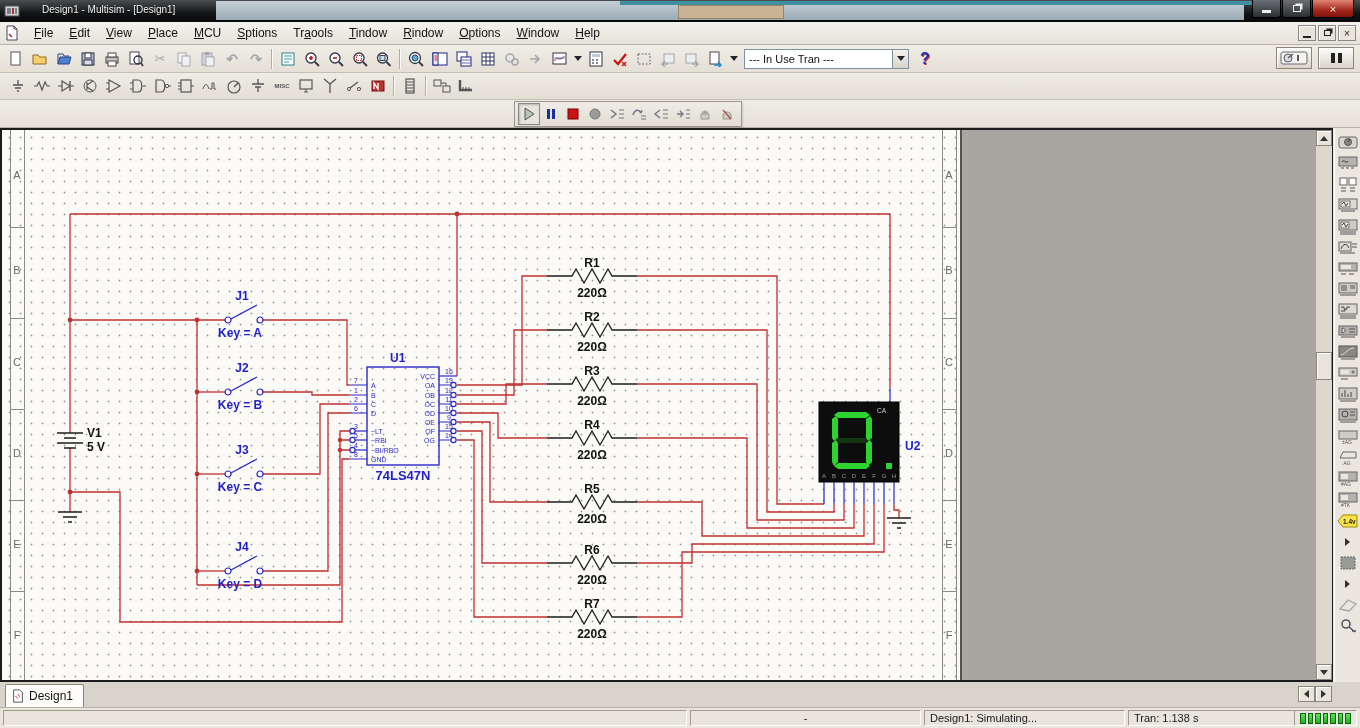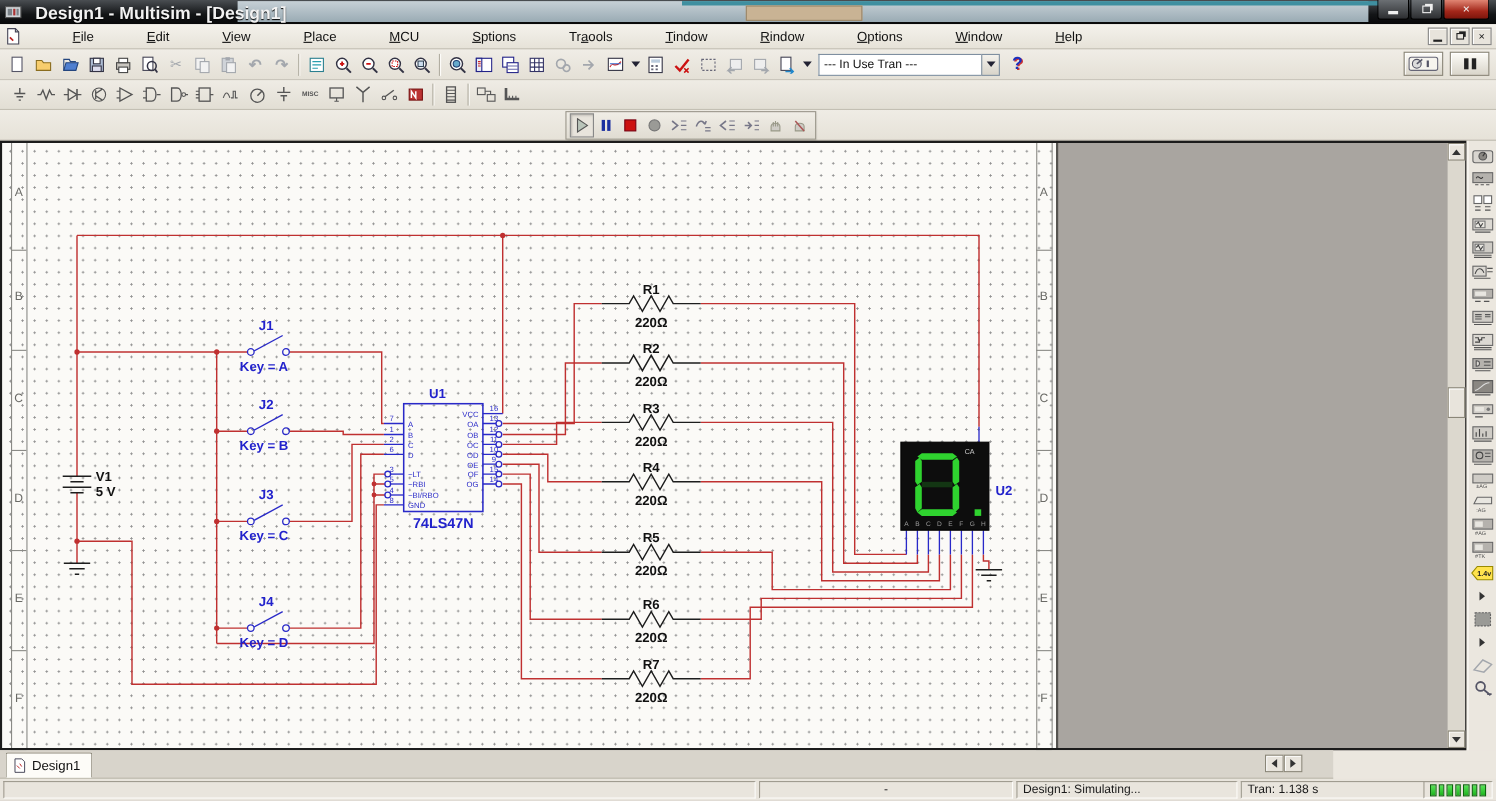"Design1 - Multisim - [Design1]" .win-title { font-size: 16px -> 10px; font-weight: bold -> none; left: 32px -> 42px }
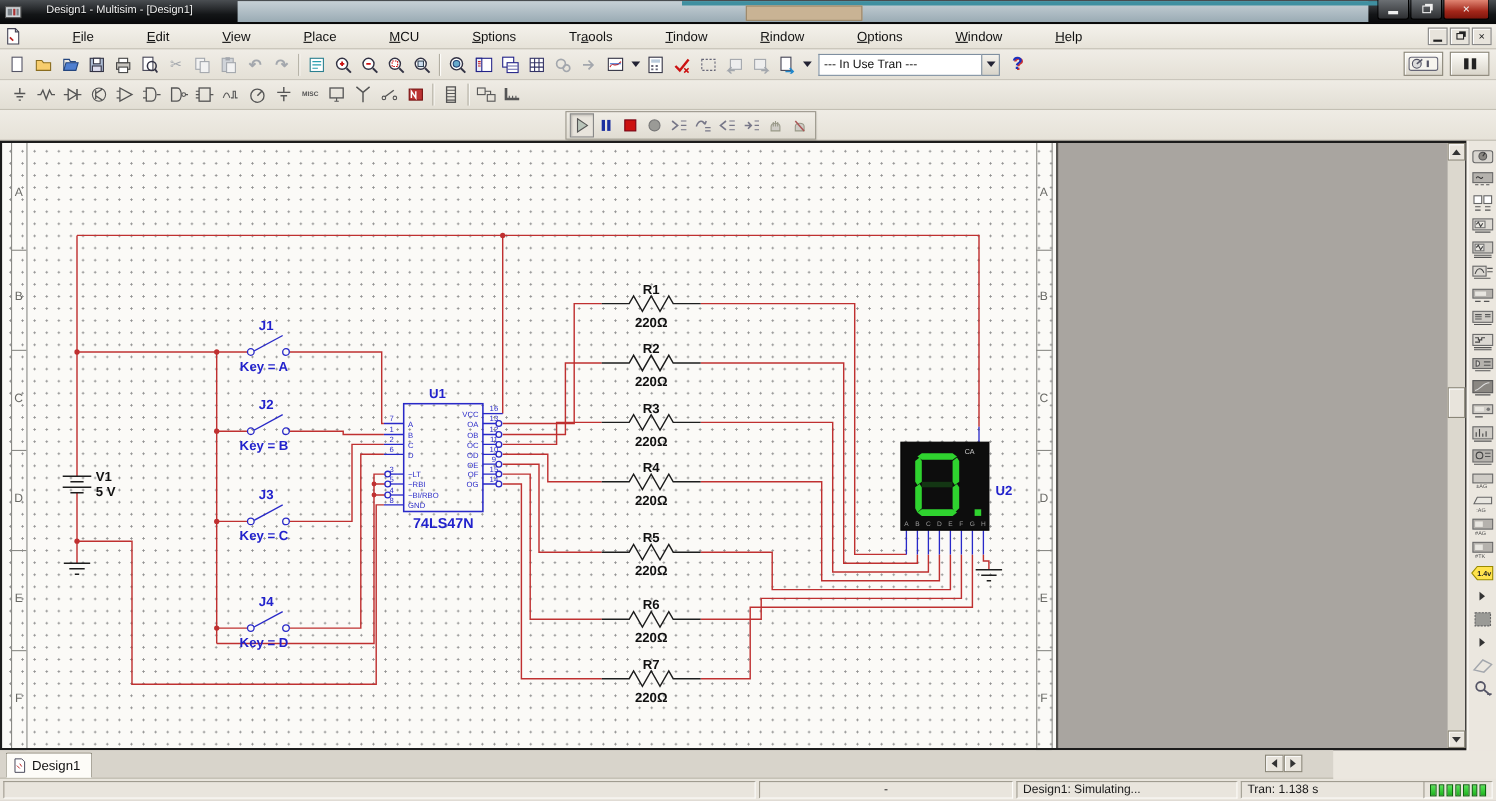"File" .menubar { gap: 32px -> none }
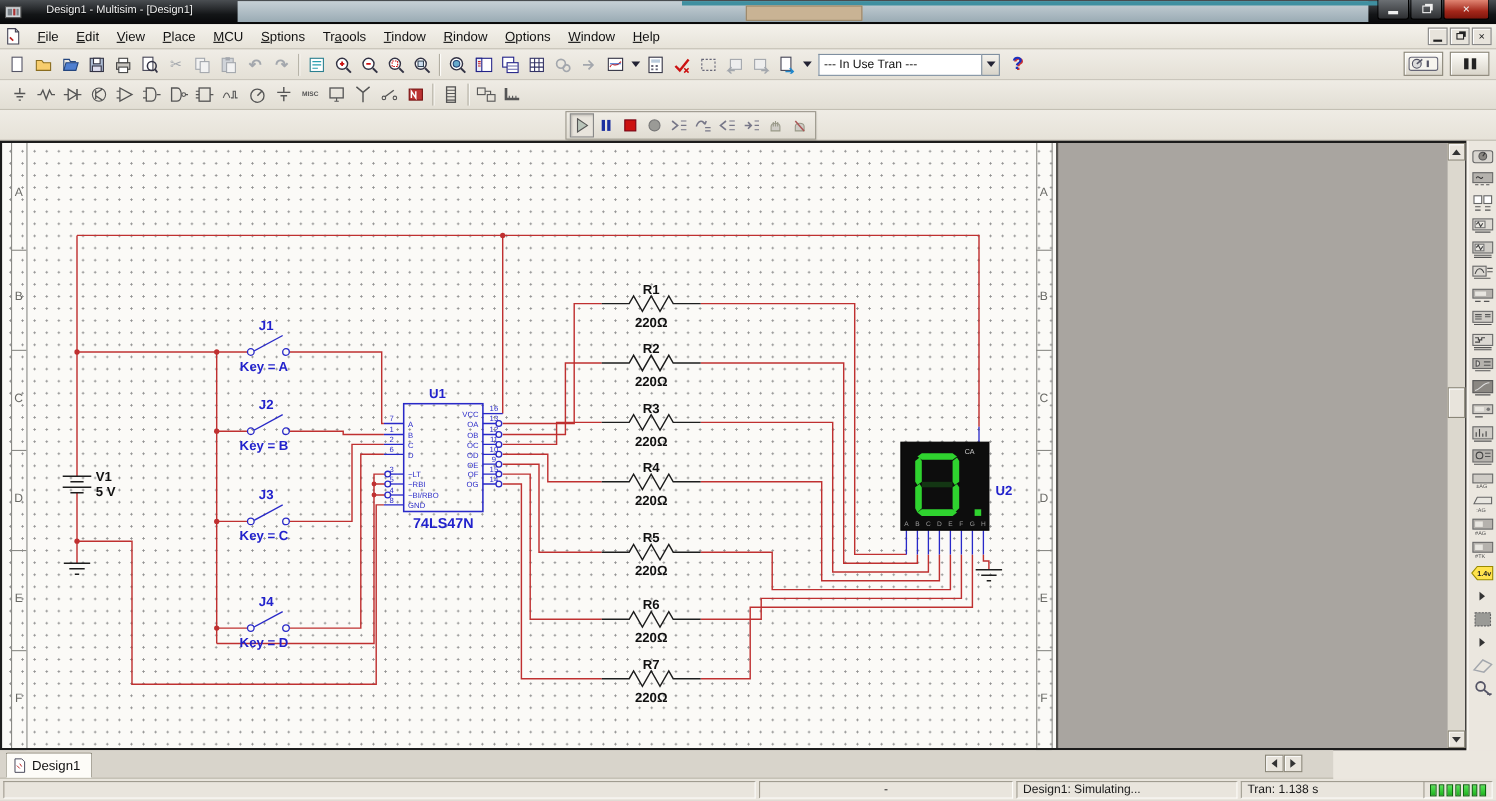"Design1" .tabbar { width: 1212px -> 1360px }
